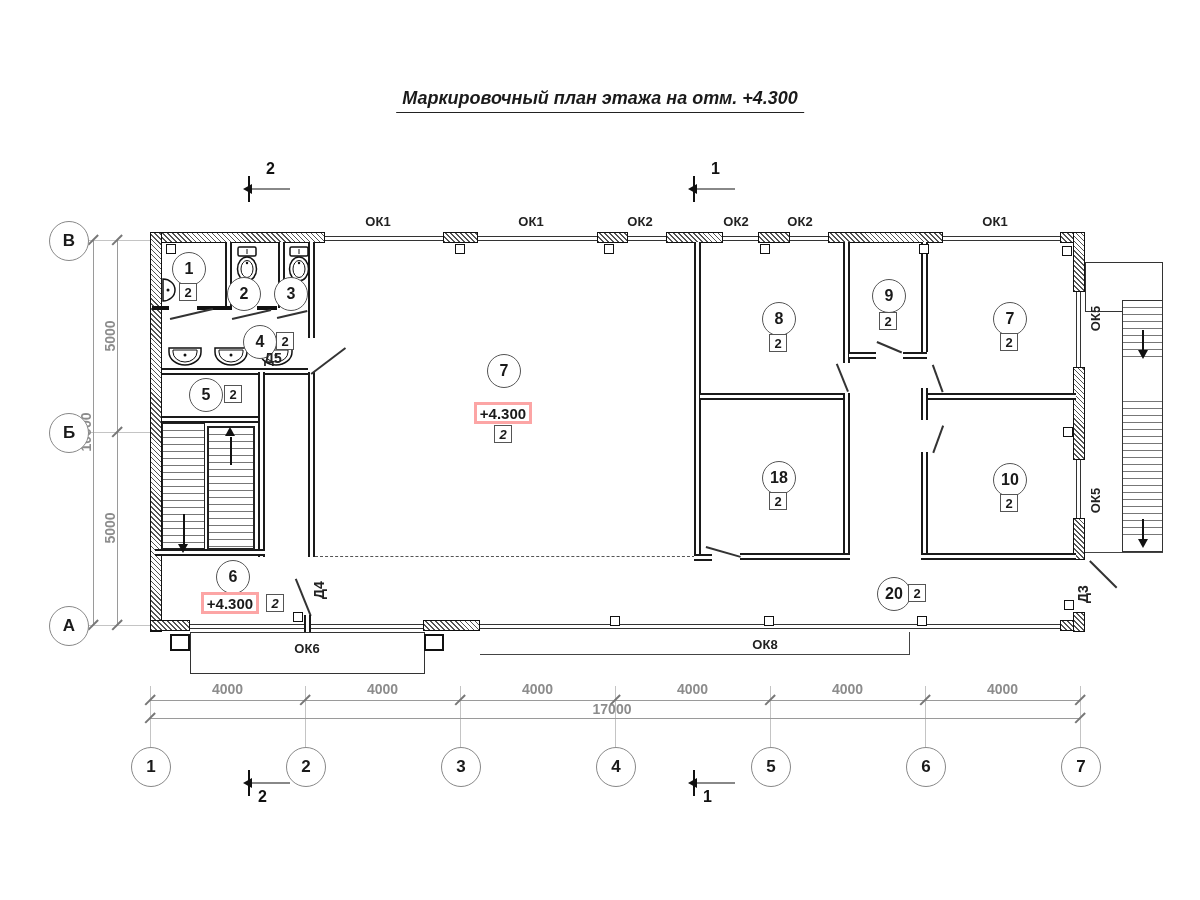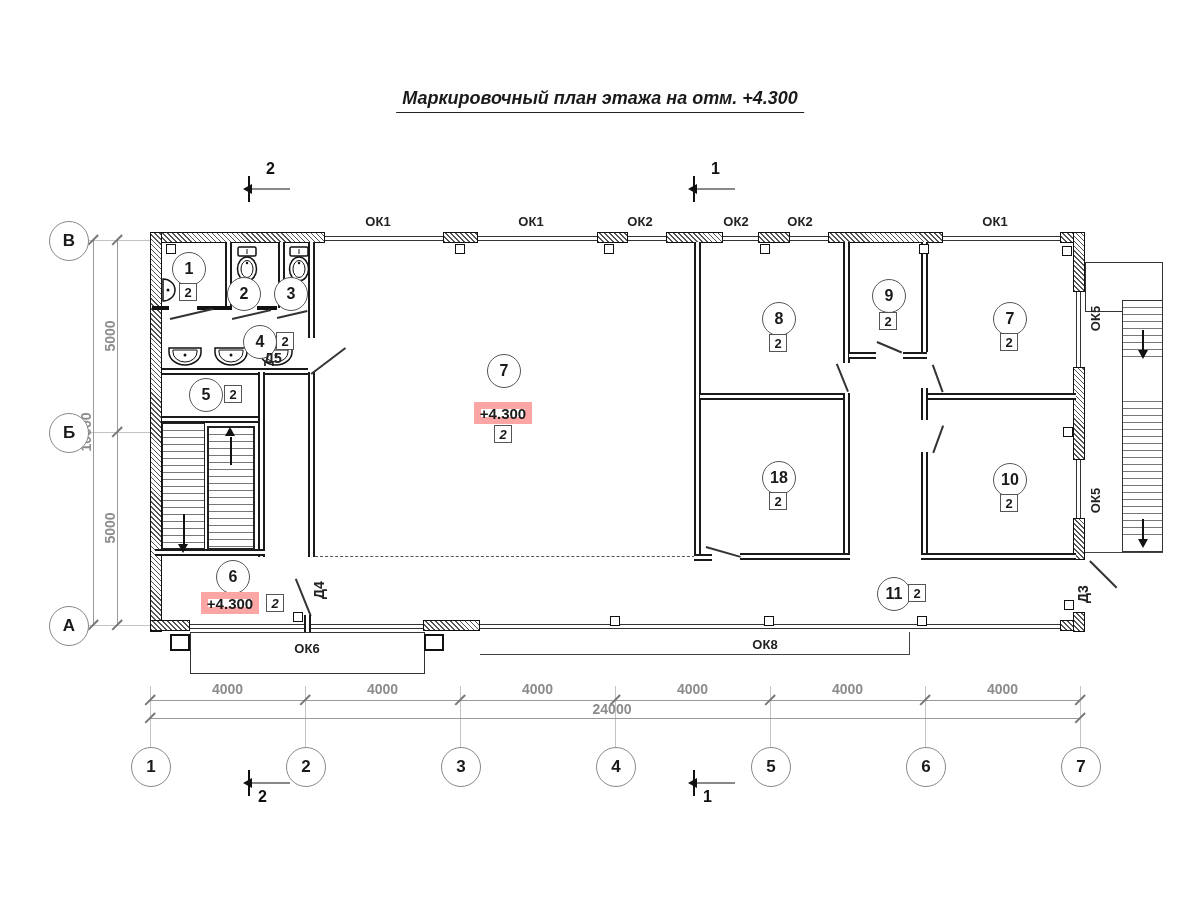"+4.300" .elev { border: 7px solid #fca5a5 -> 3px solid #fca5a5 }
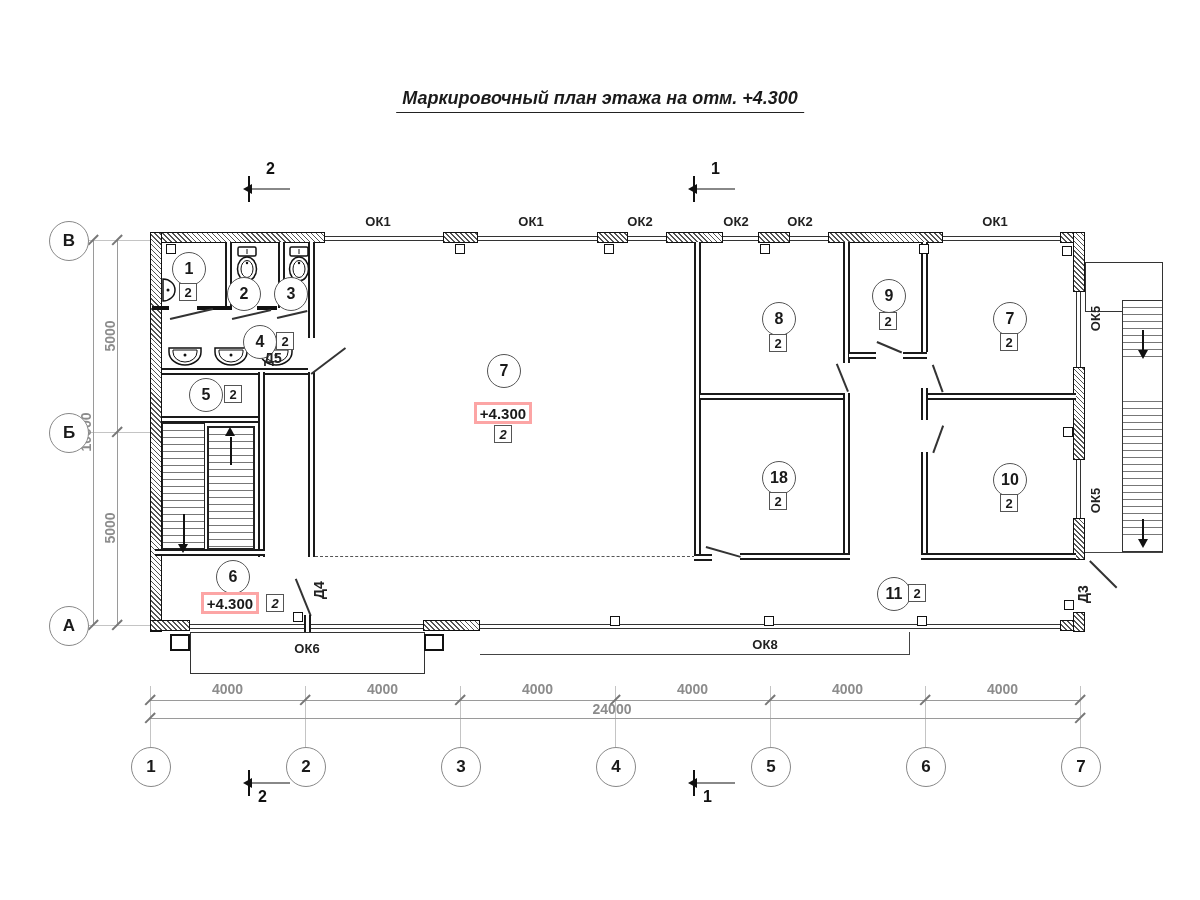"11" div.room-c { text: 11 -> 20 }
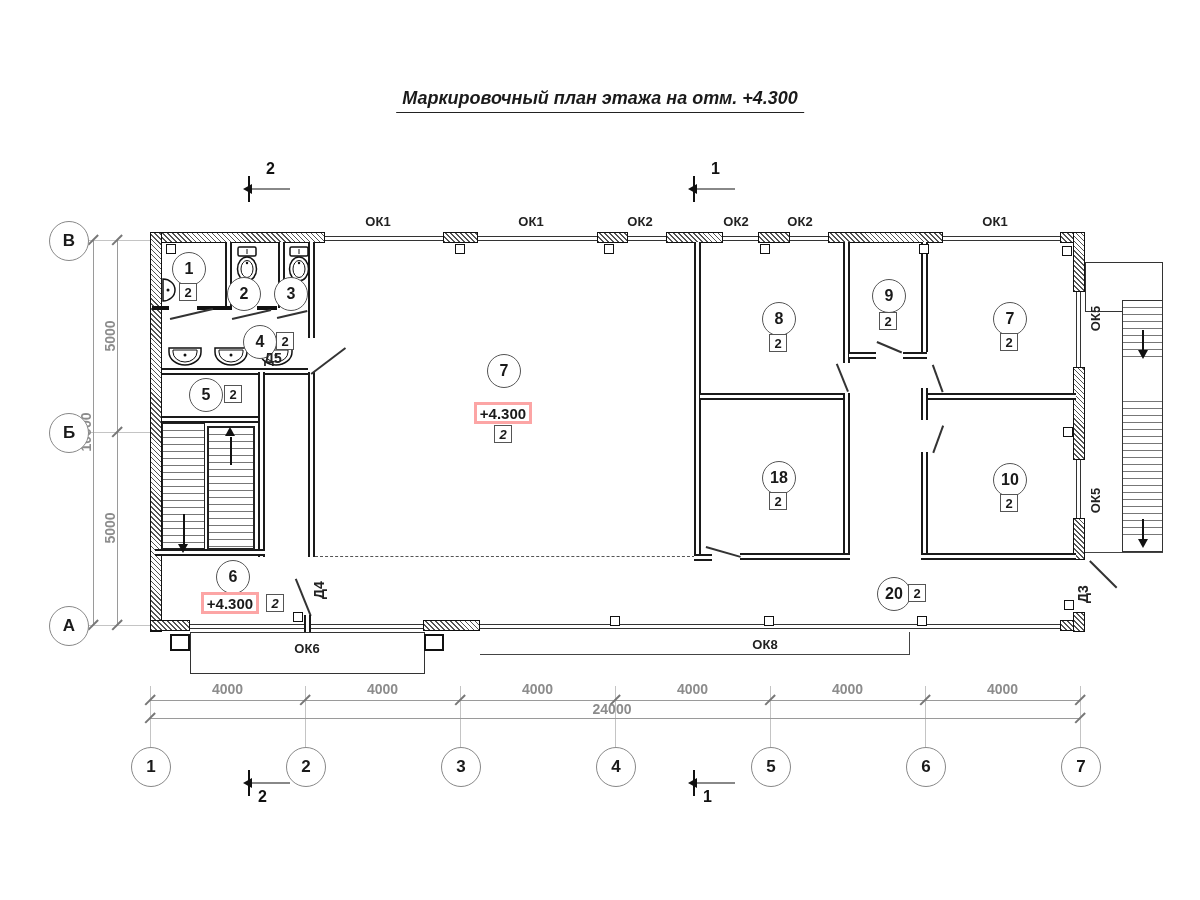"24000" div.dimnum { text: 24000 -> 17000 }
